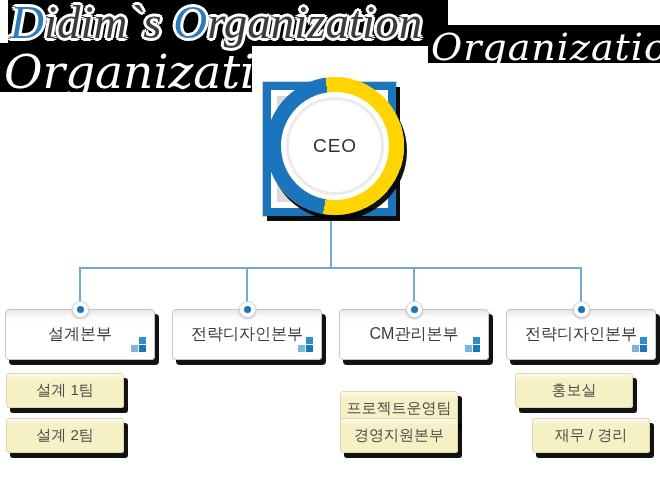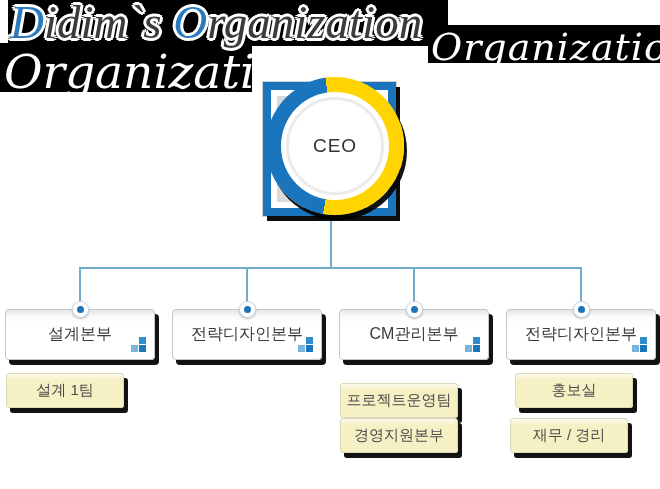"프로젝트운영팀" div.team { top: 383px -> 391px }
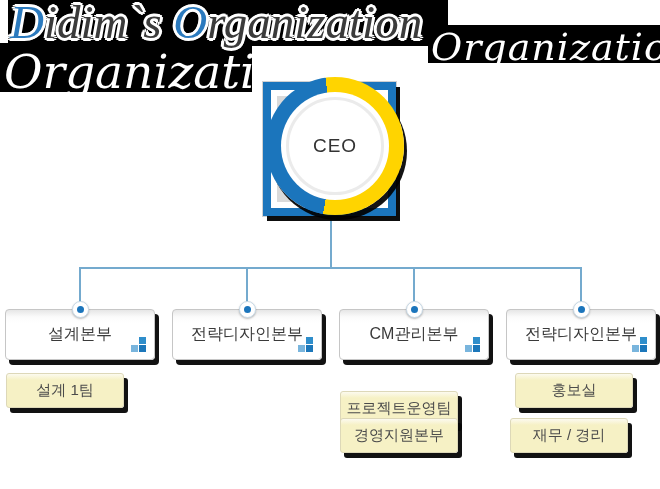"설계 2팀" div.team { html: none -> <div> <span>설계 2팀</span> </div> }
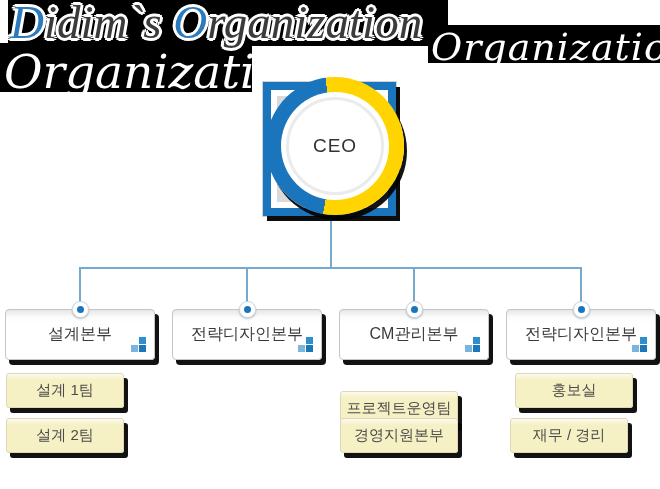"재무 / 경리" div.team { left: 510px -> 532px }
